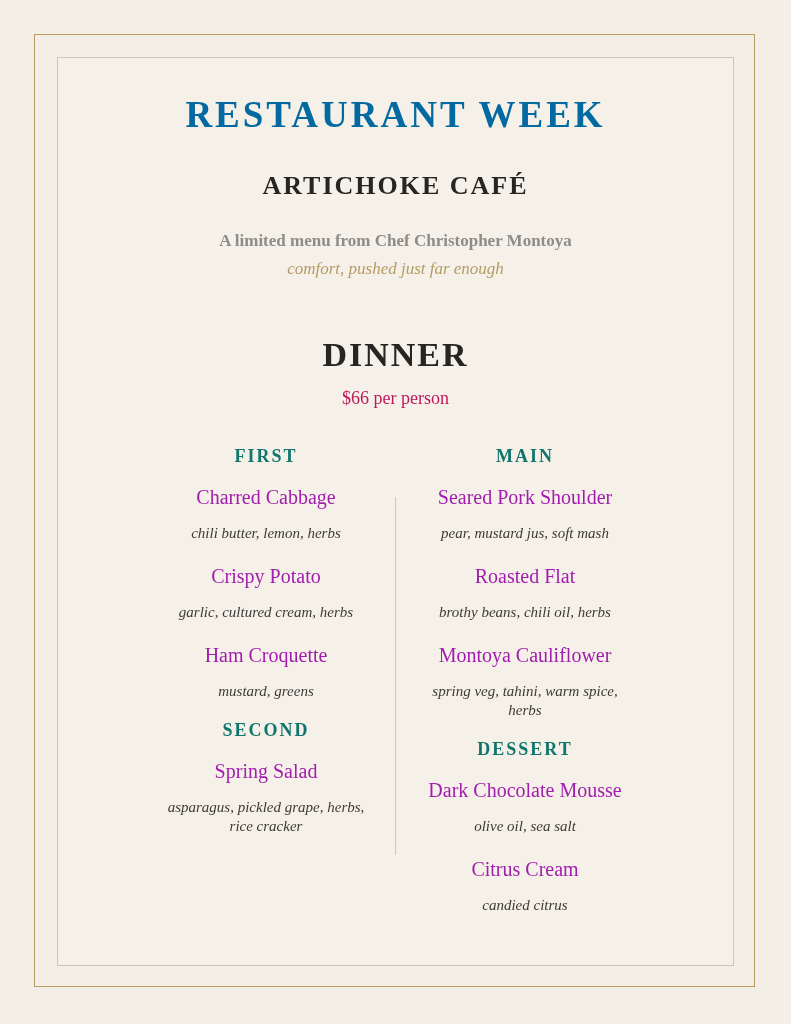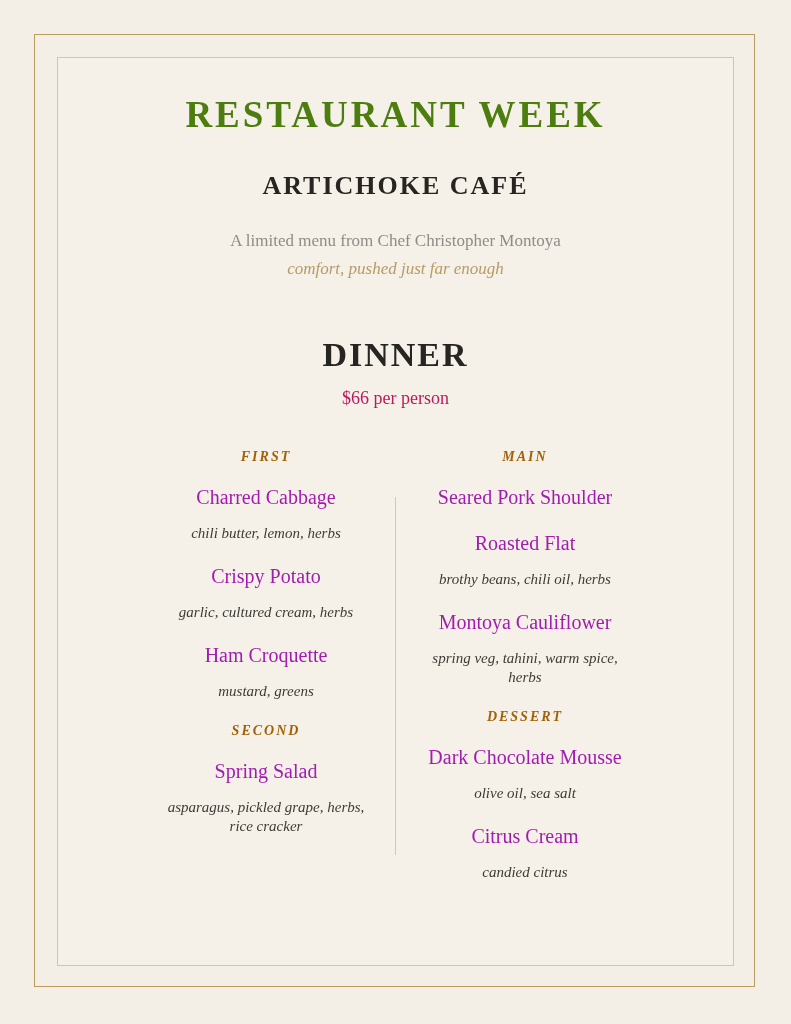"RESTAURANT WEEK" .event-title { color: #4d7c0f -> #0369a1 }
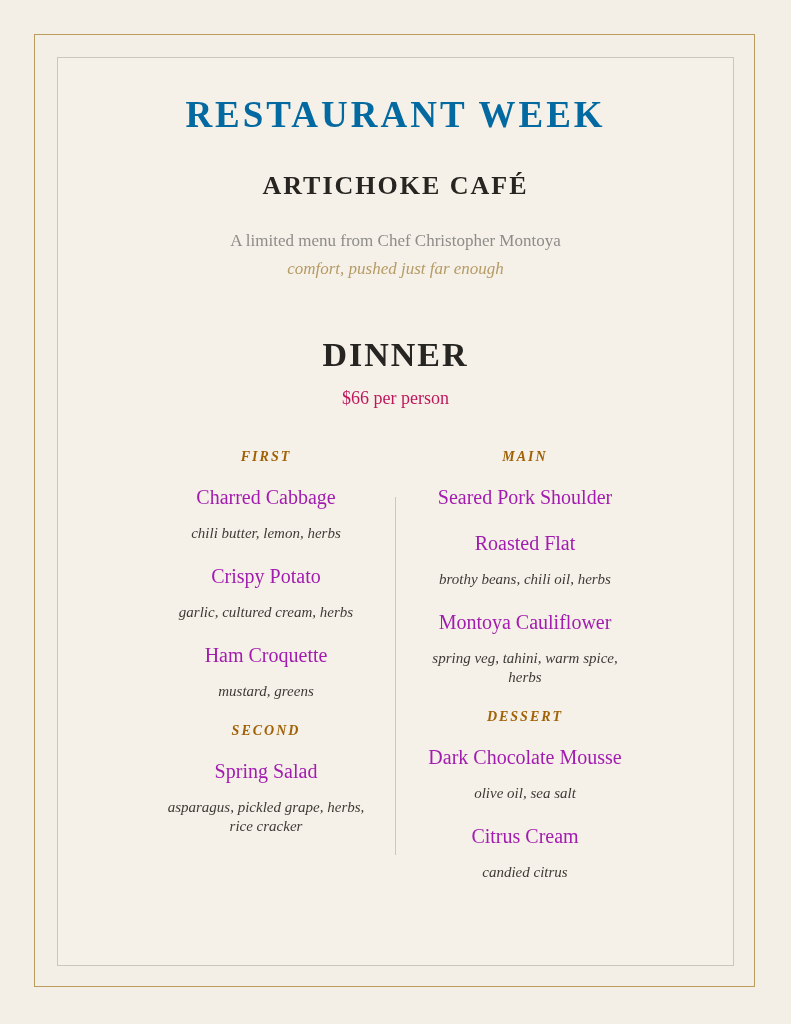"A limited menu from Chef" .byline { font-weight: none -> bold }
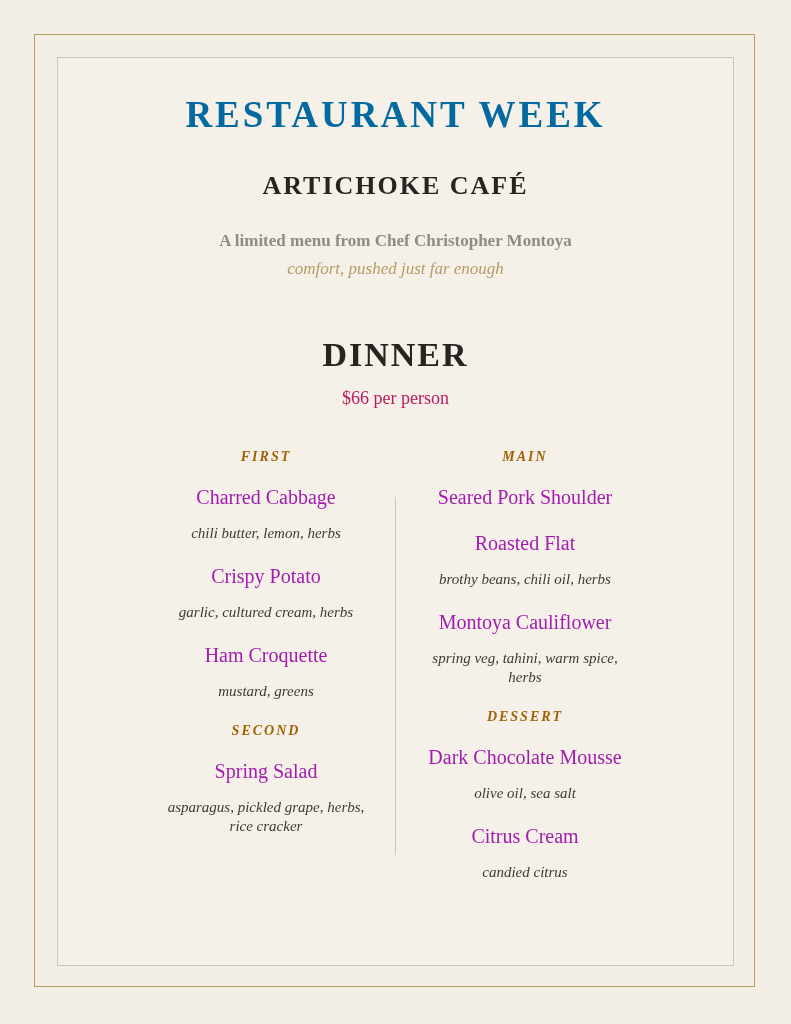"FIRST" .section-heading { color: #a16207 -> #0f766e; font-size: 14px -> 18px; font-style: italic -> none }
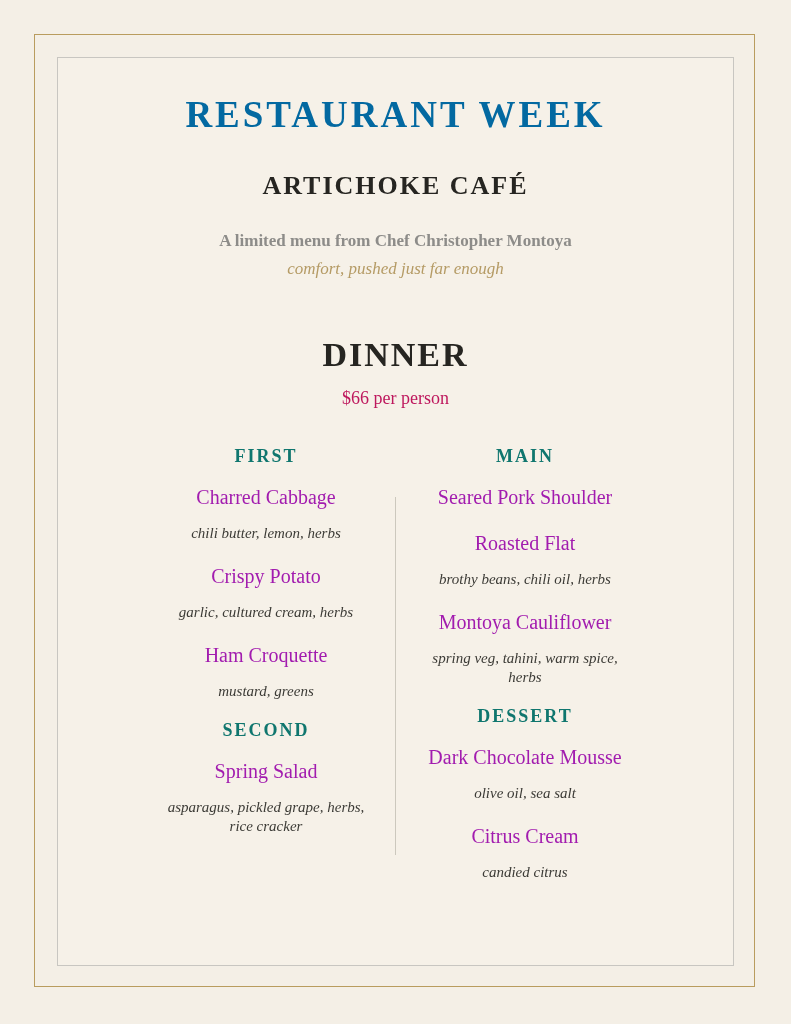"pear, mustard jus, soft mash" div.dish-desc { html: none -> <div>pear, mustard jus, soft mash</div> }
